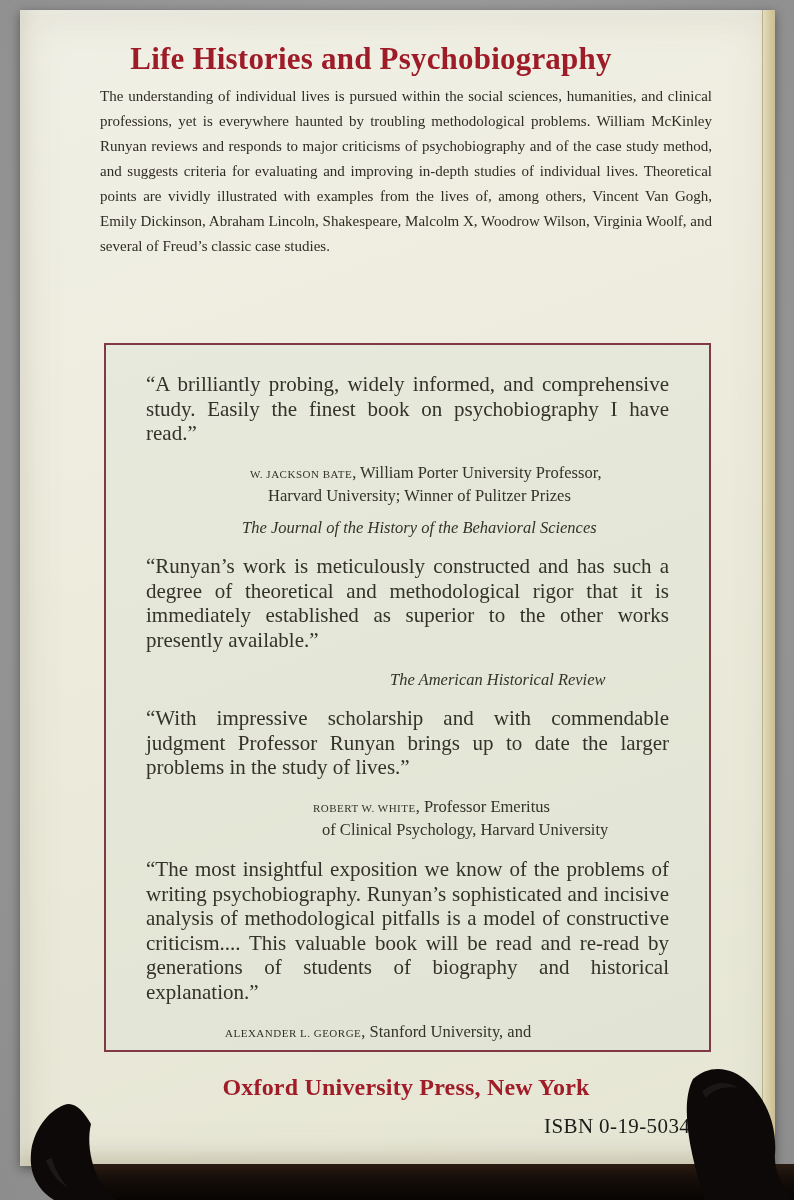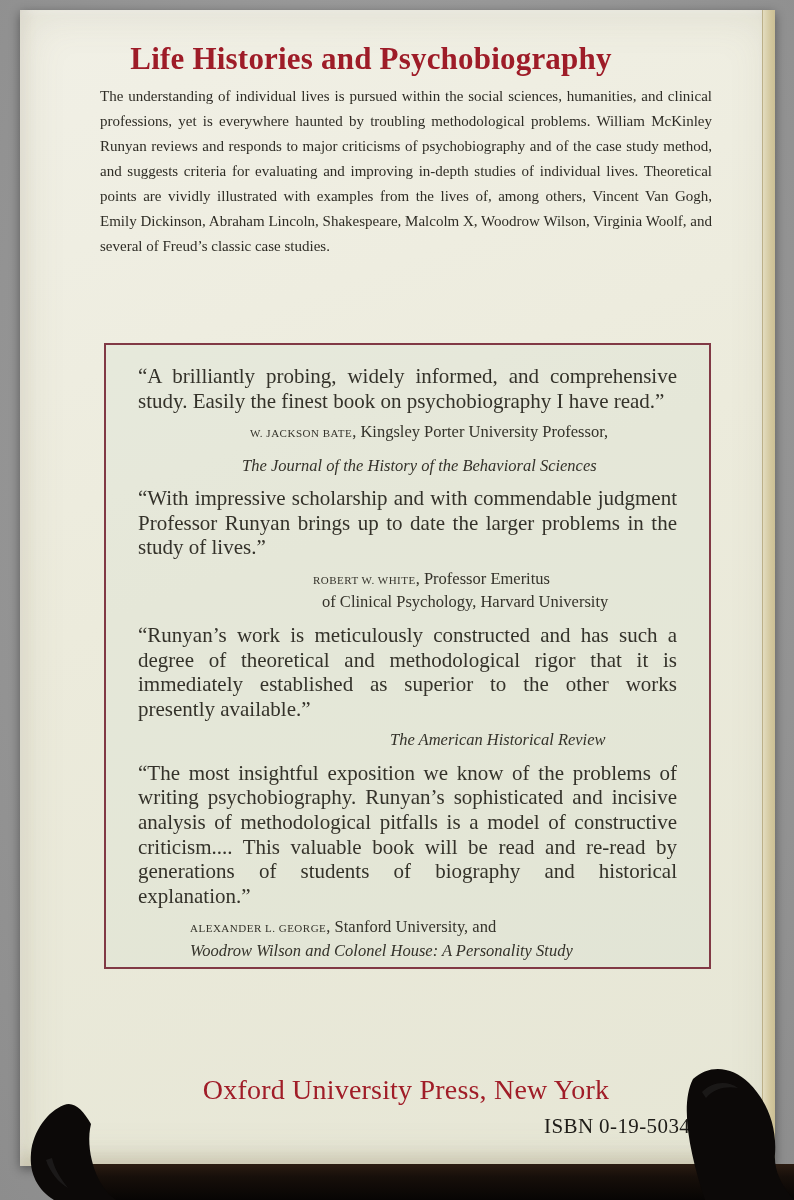"“A brilliantly probing, widely informed," .quote { margin: 8px -> 16px }
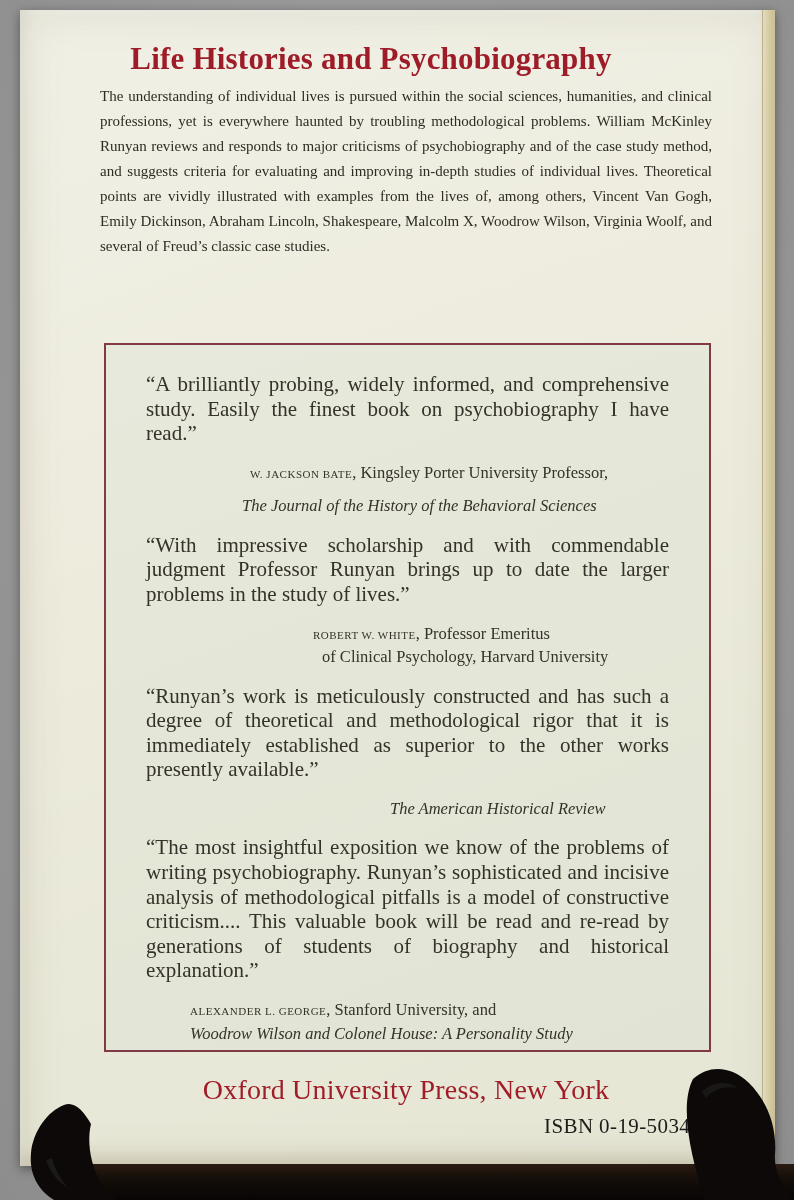", Kingsley Porter University Professor," span { text: Kingsley -> William }
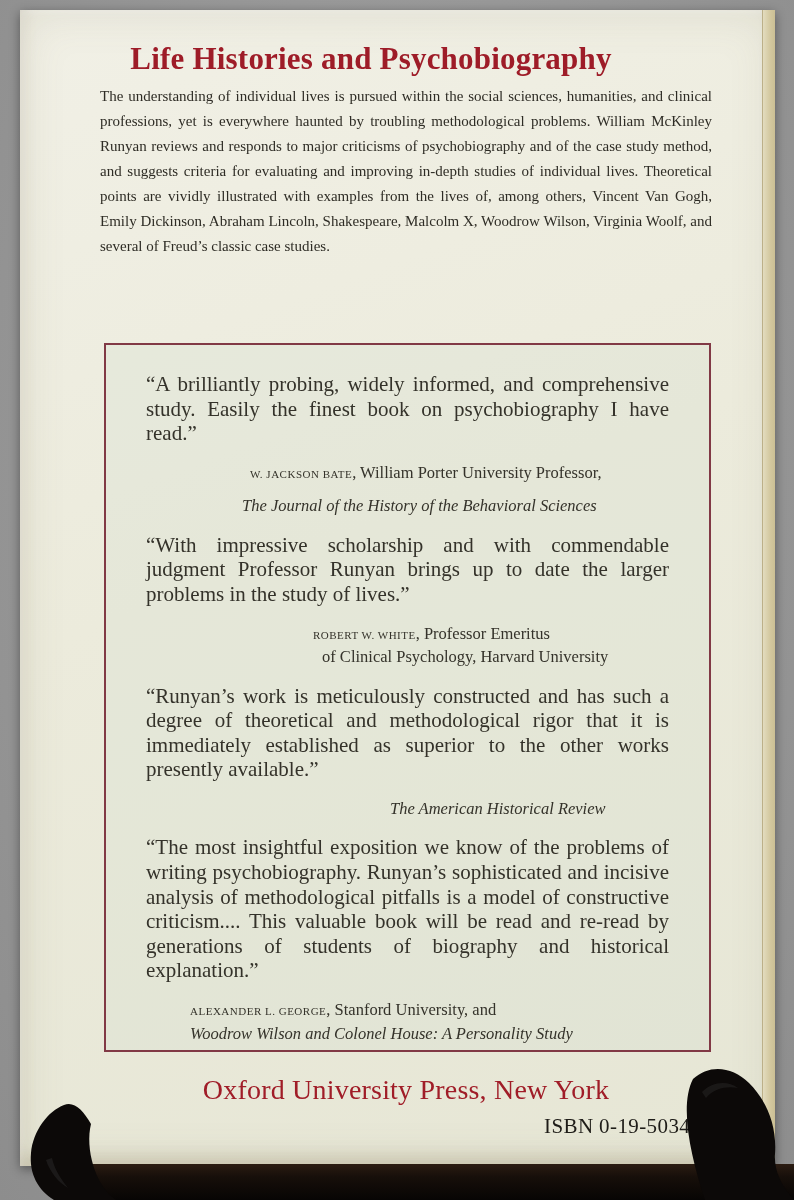"Harvard University; Winner of Pulitzer" span.line { html: none -> <span>Harvard University; Winner of Pulitzer Prizes</span> }
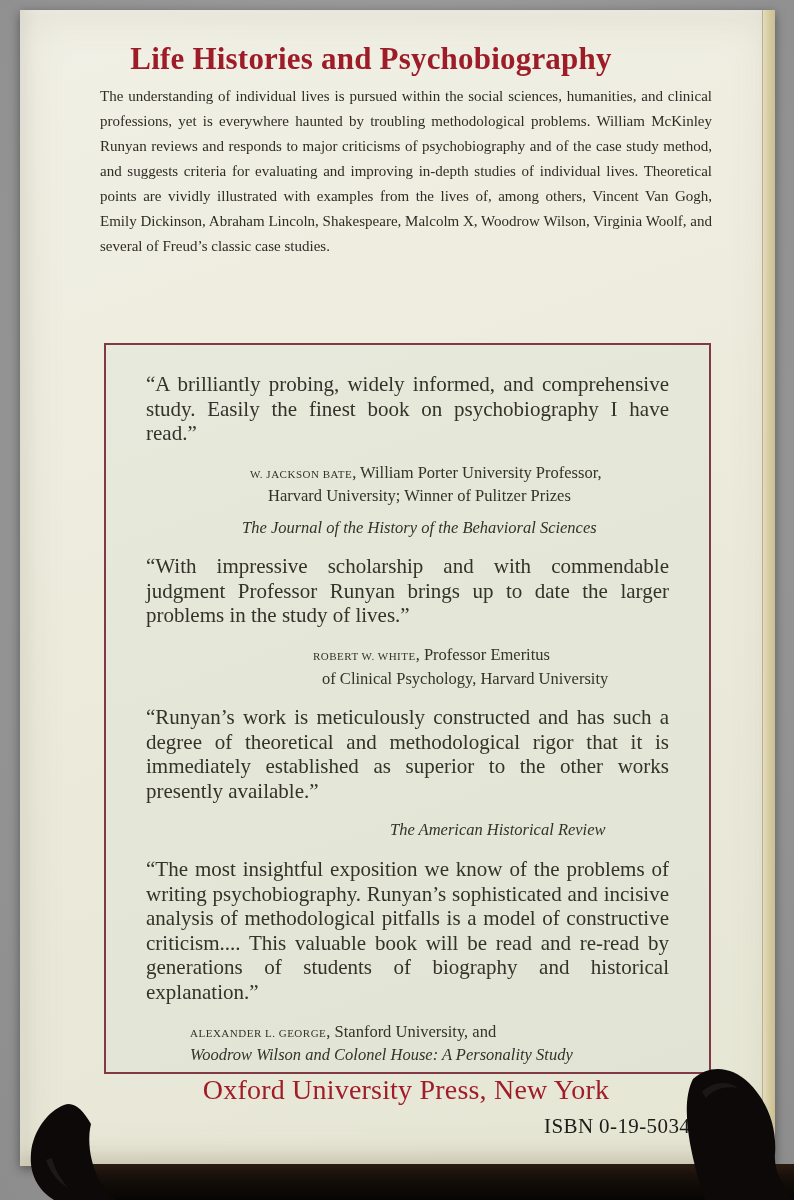"“With impressive scholarship and with" div.blurb { order: before "“Runyan’s work is meticulously" -> after "“Runyan’s work is meticulously" }
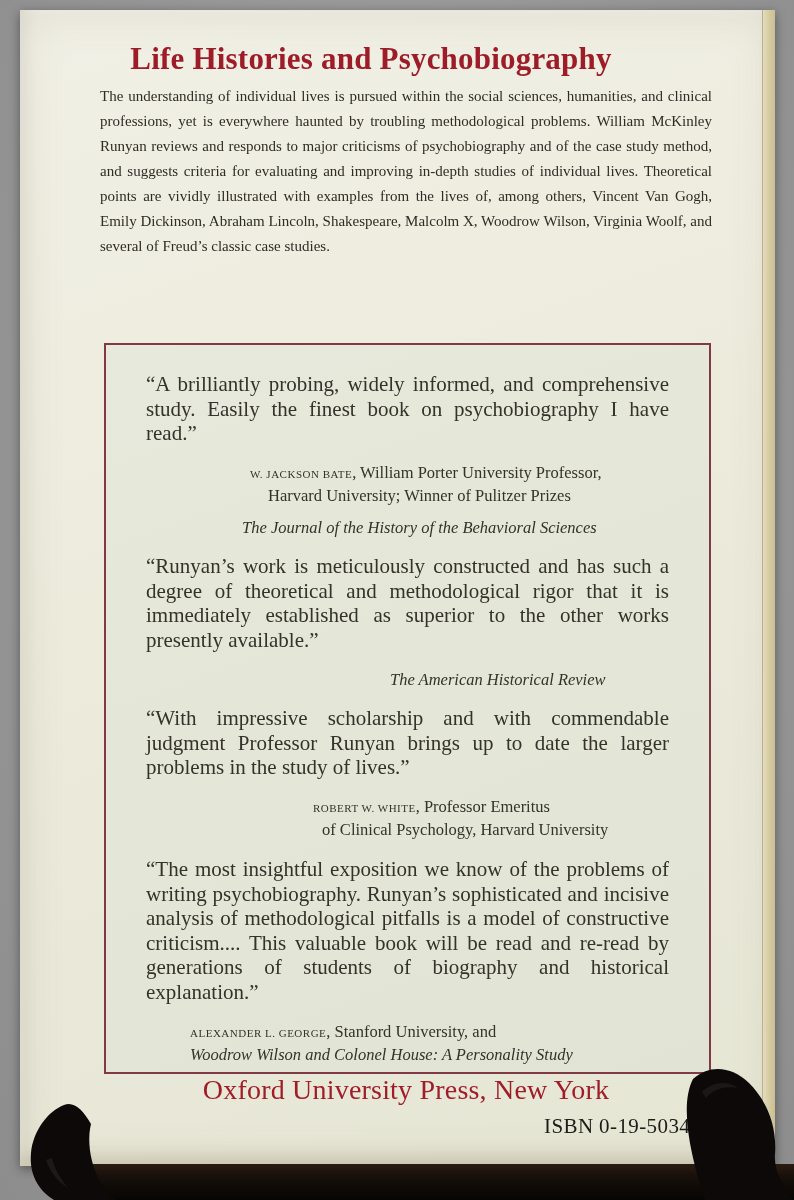"ALEXANDER L. GEORGE, Stanford" .a5 { margin-left: 60px -> 95px }
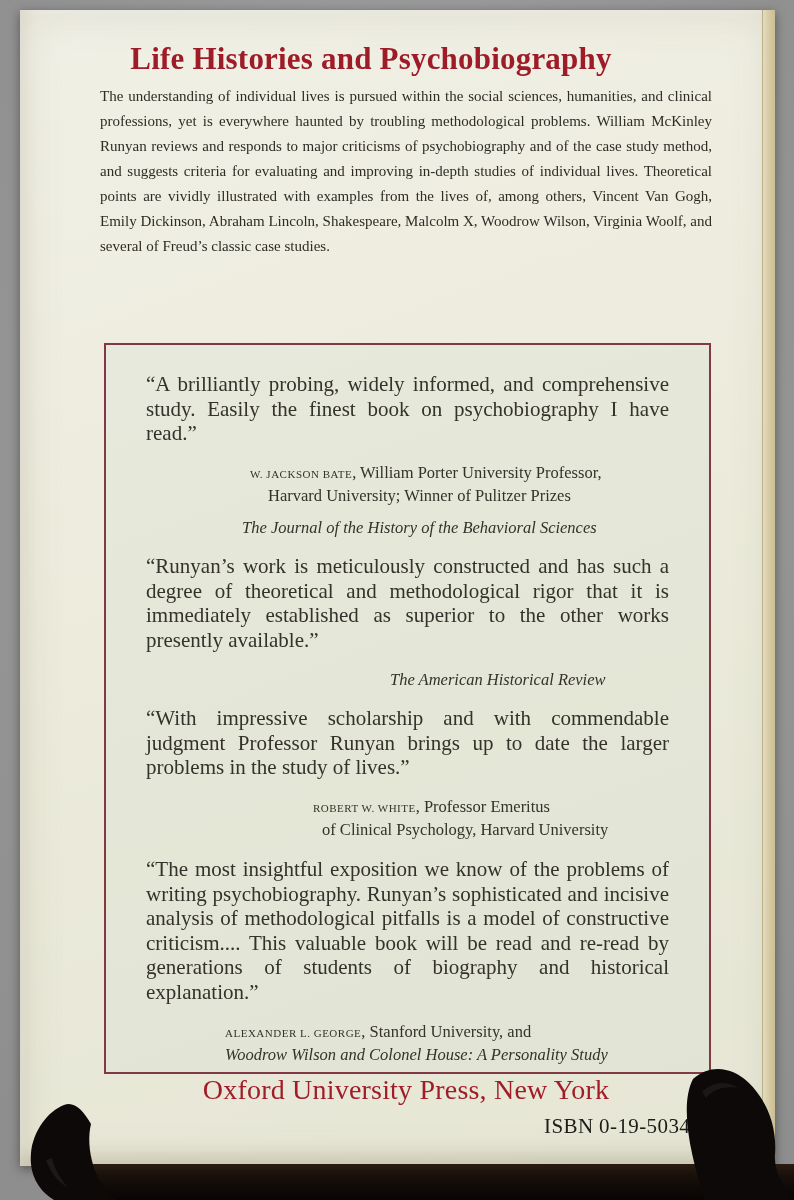"Woodrow Wilson and Colonel House:" span.line { html: <span>Woodrow Wilson and Colonel House: A Personality Study</span> -> none }
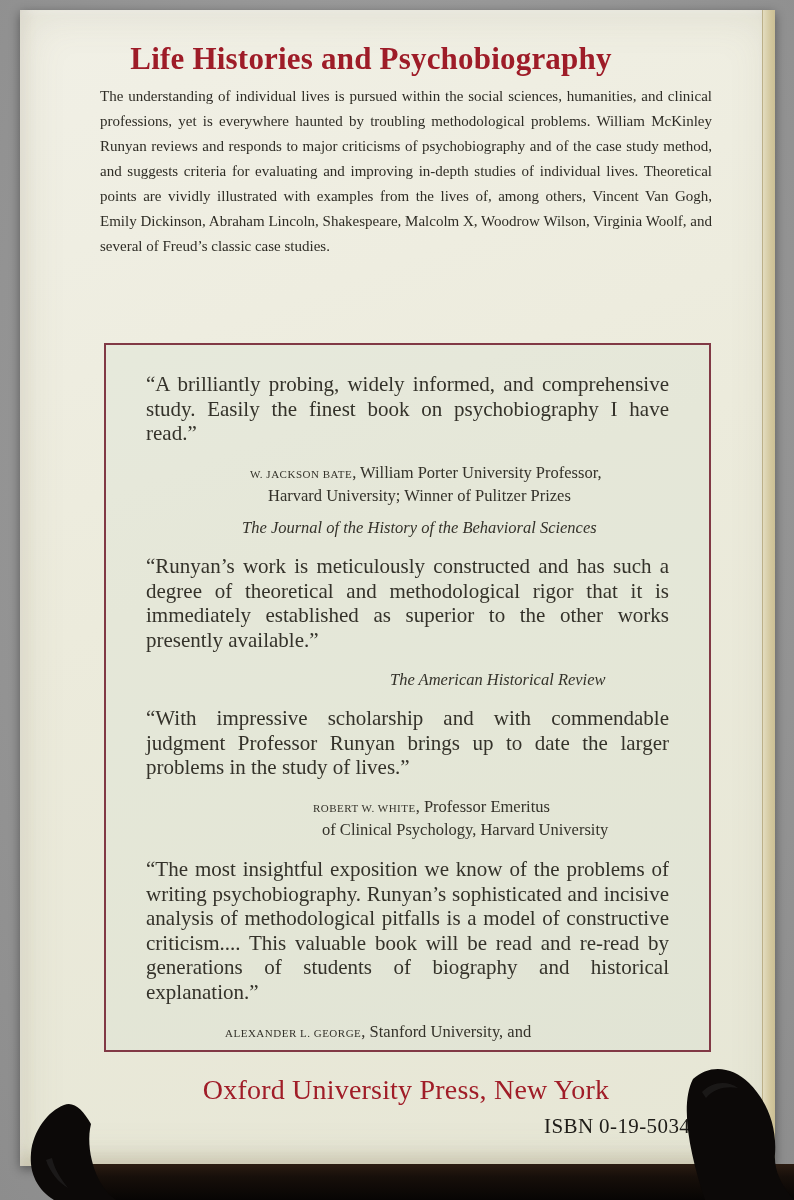"Oxford University Press, New York" .publisher { font-size: 28px -> 24px; font-weight: normal -> bold }
